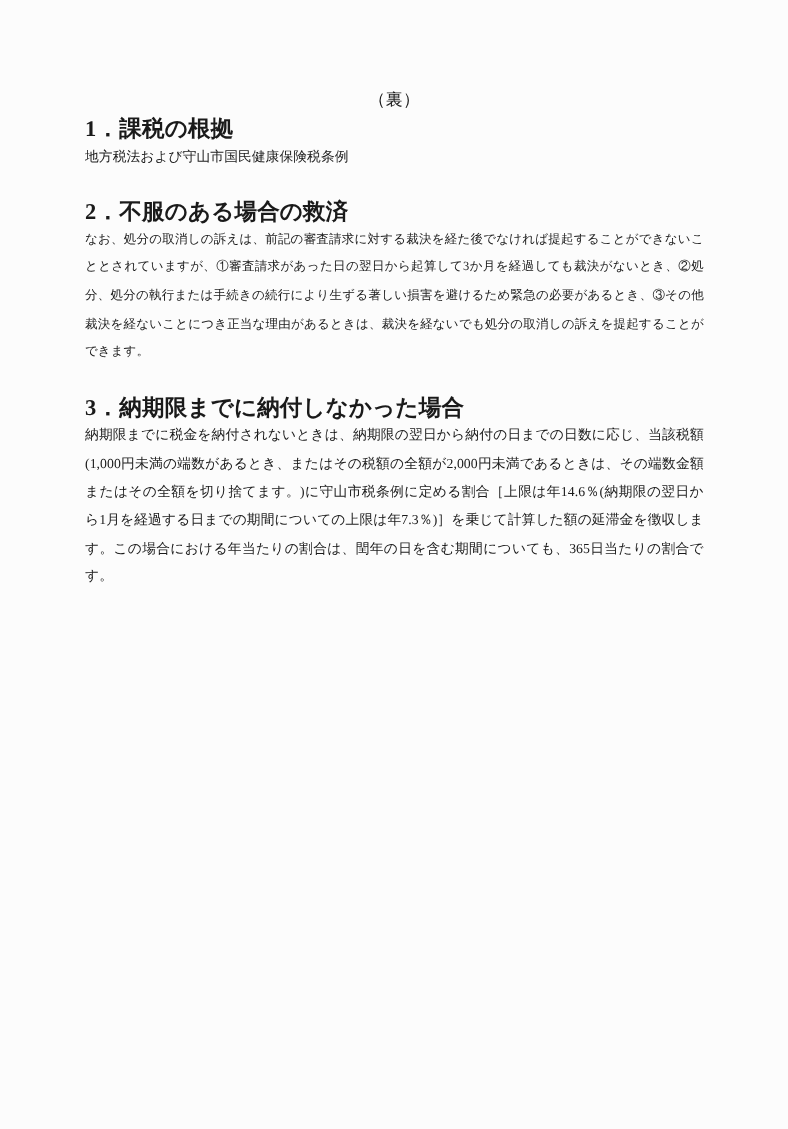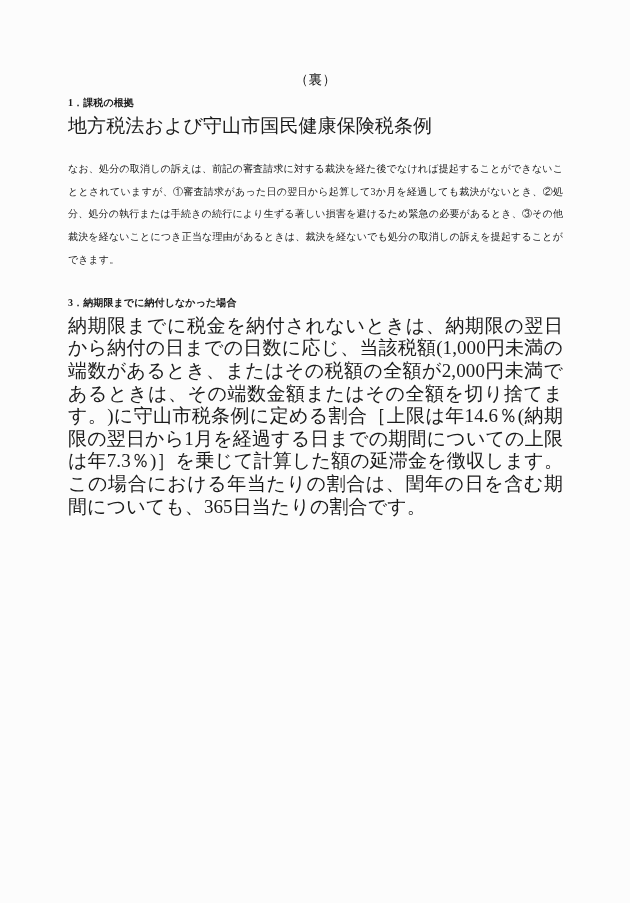"1．課税の根拠" .section-heading { font-size: 10px -> 18px }
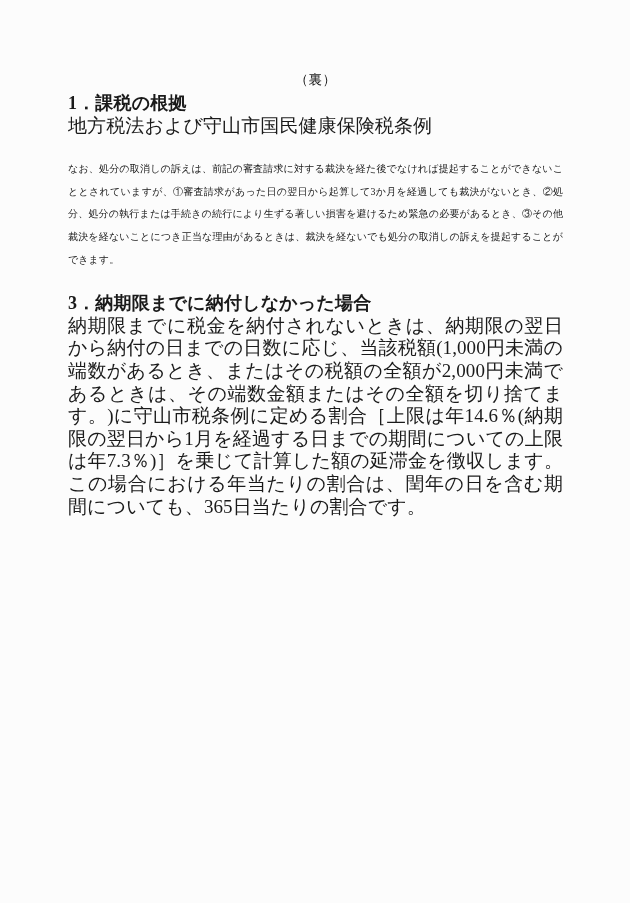"地方税法および守山市国民健康保険税条例" .para { font-size: 19px -> 11px }
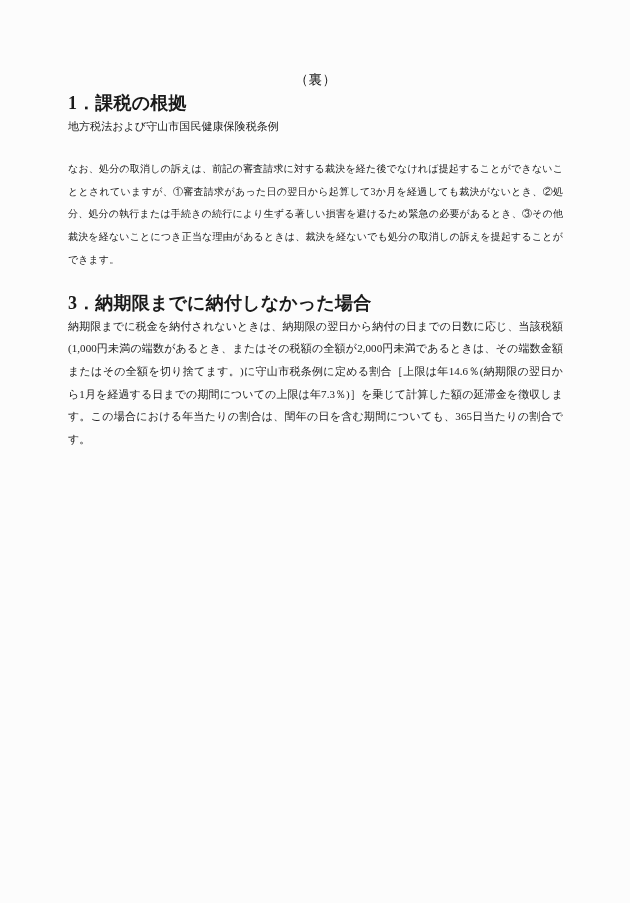"2．不服のある場合の救済" h2.section-heading { html: none -> <h2>2．不服のある場合の救済</h2> }
